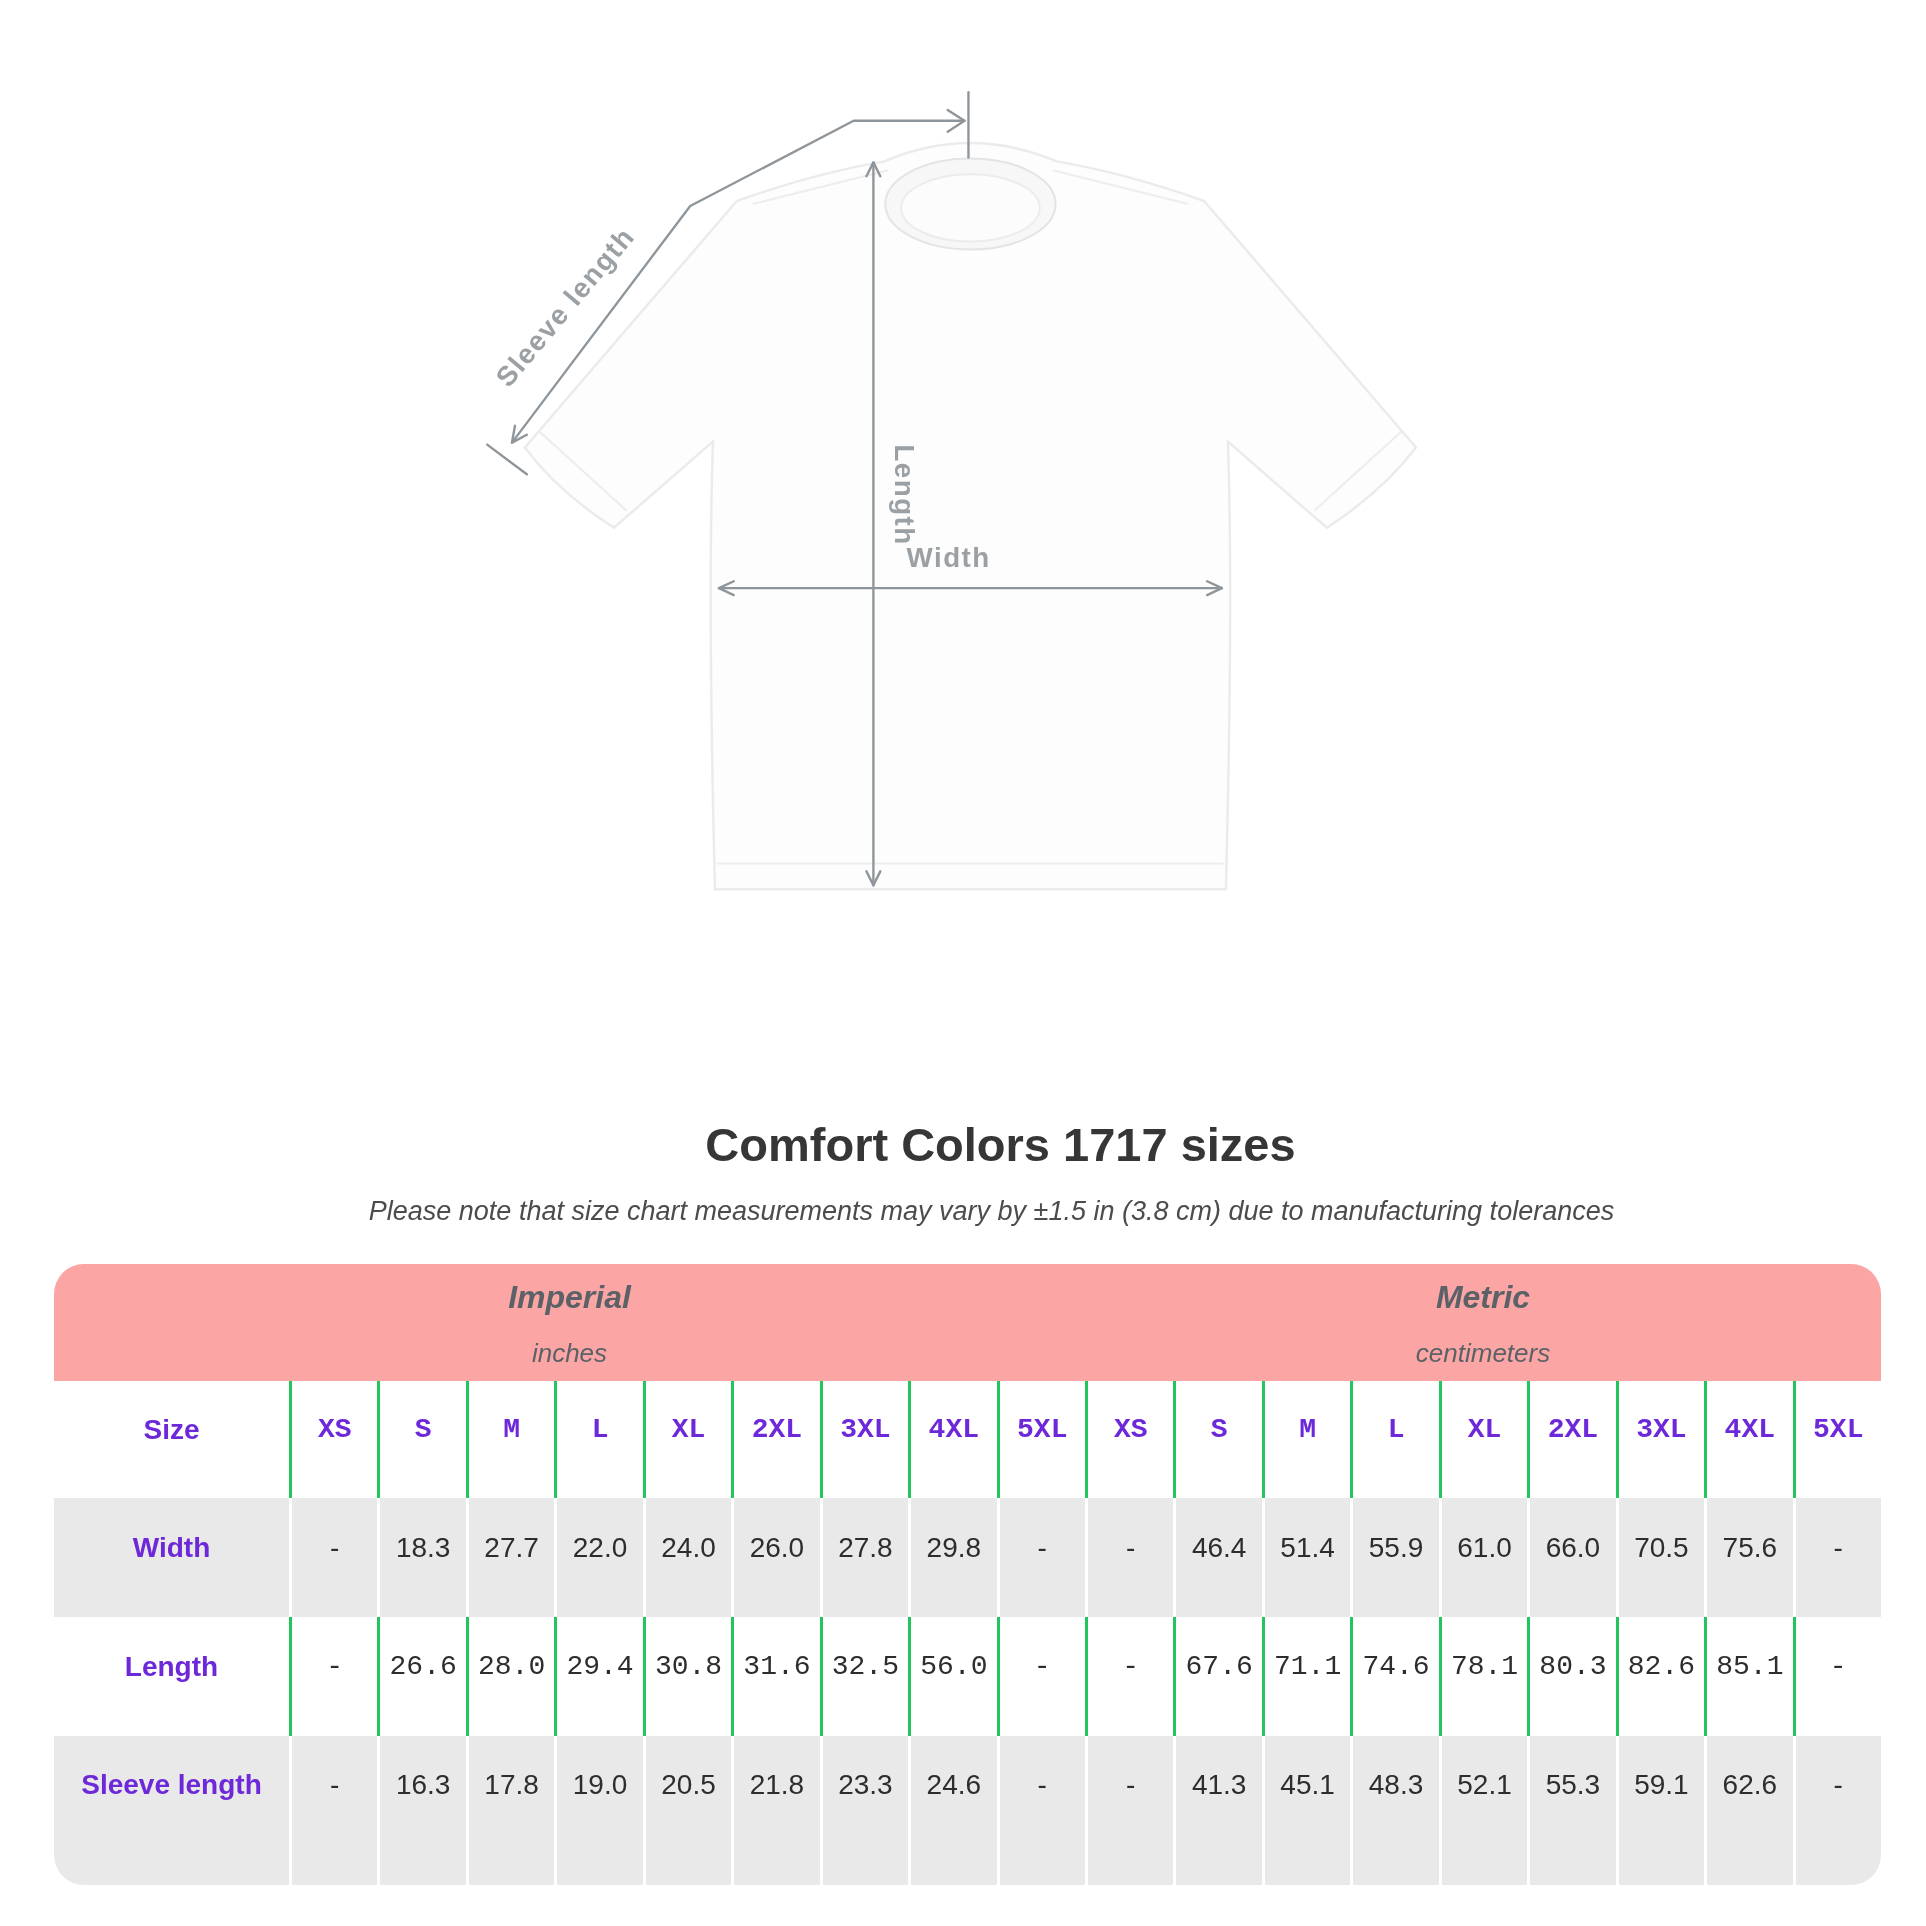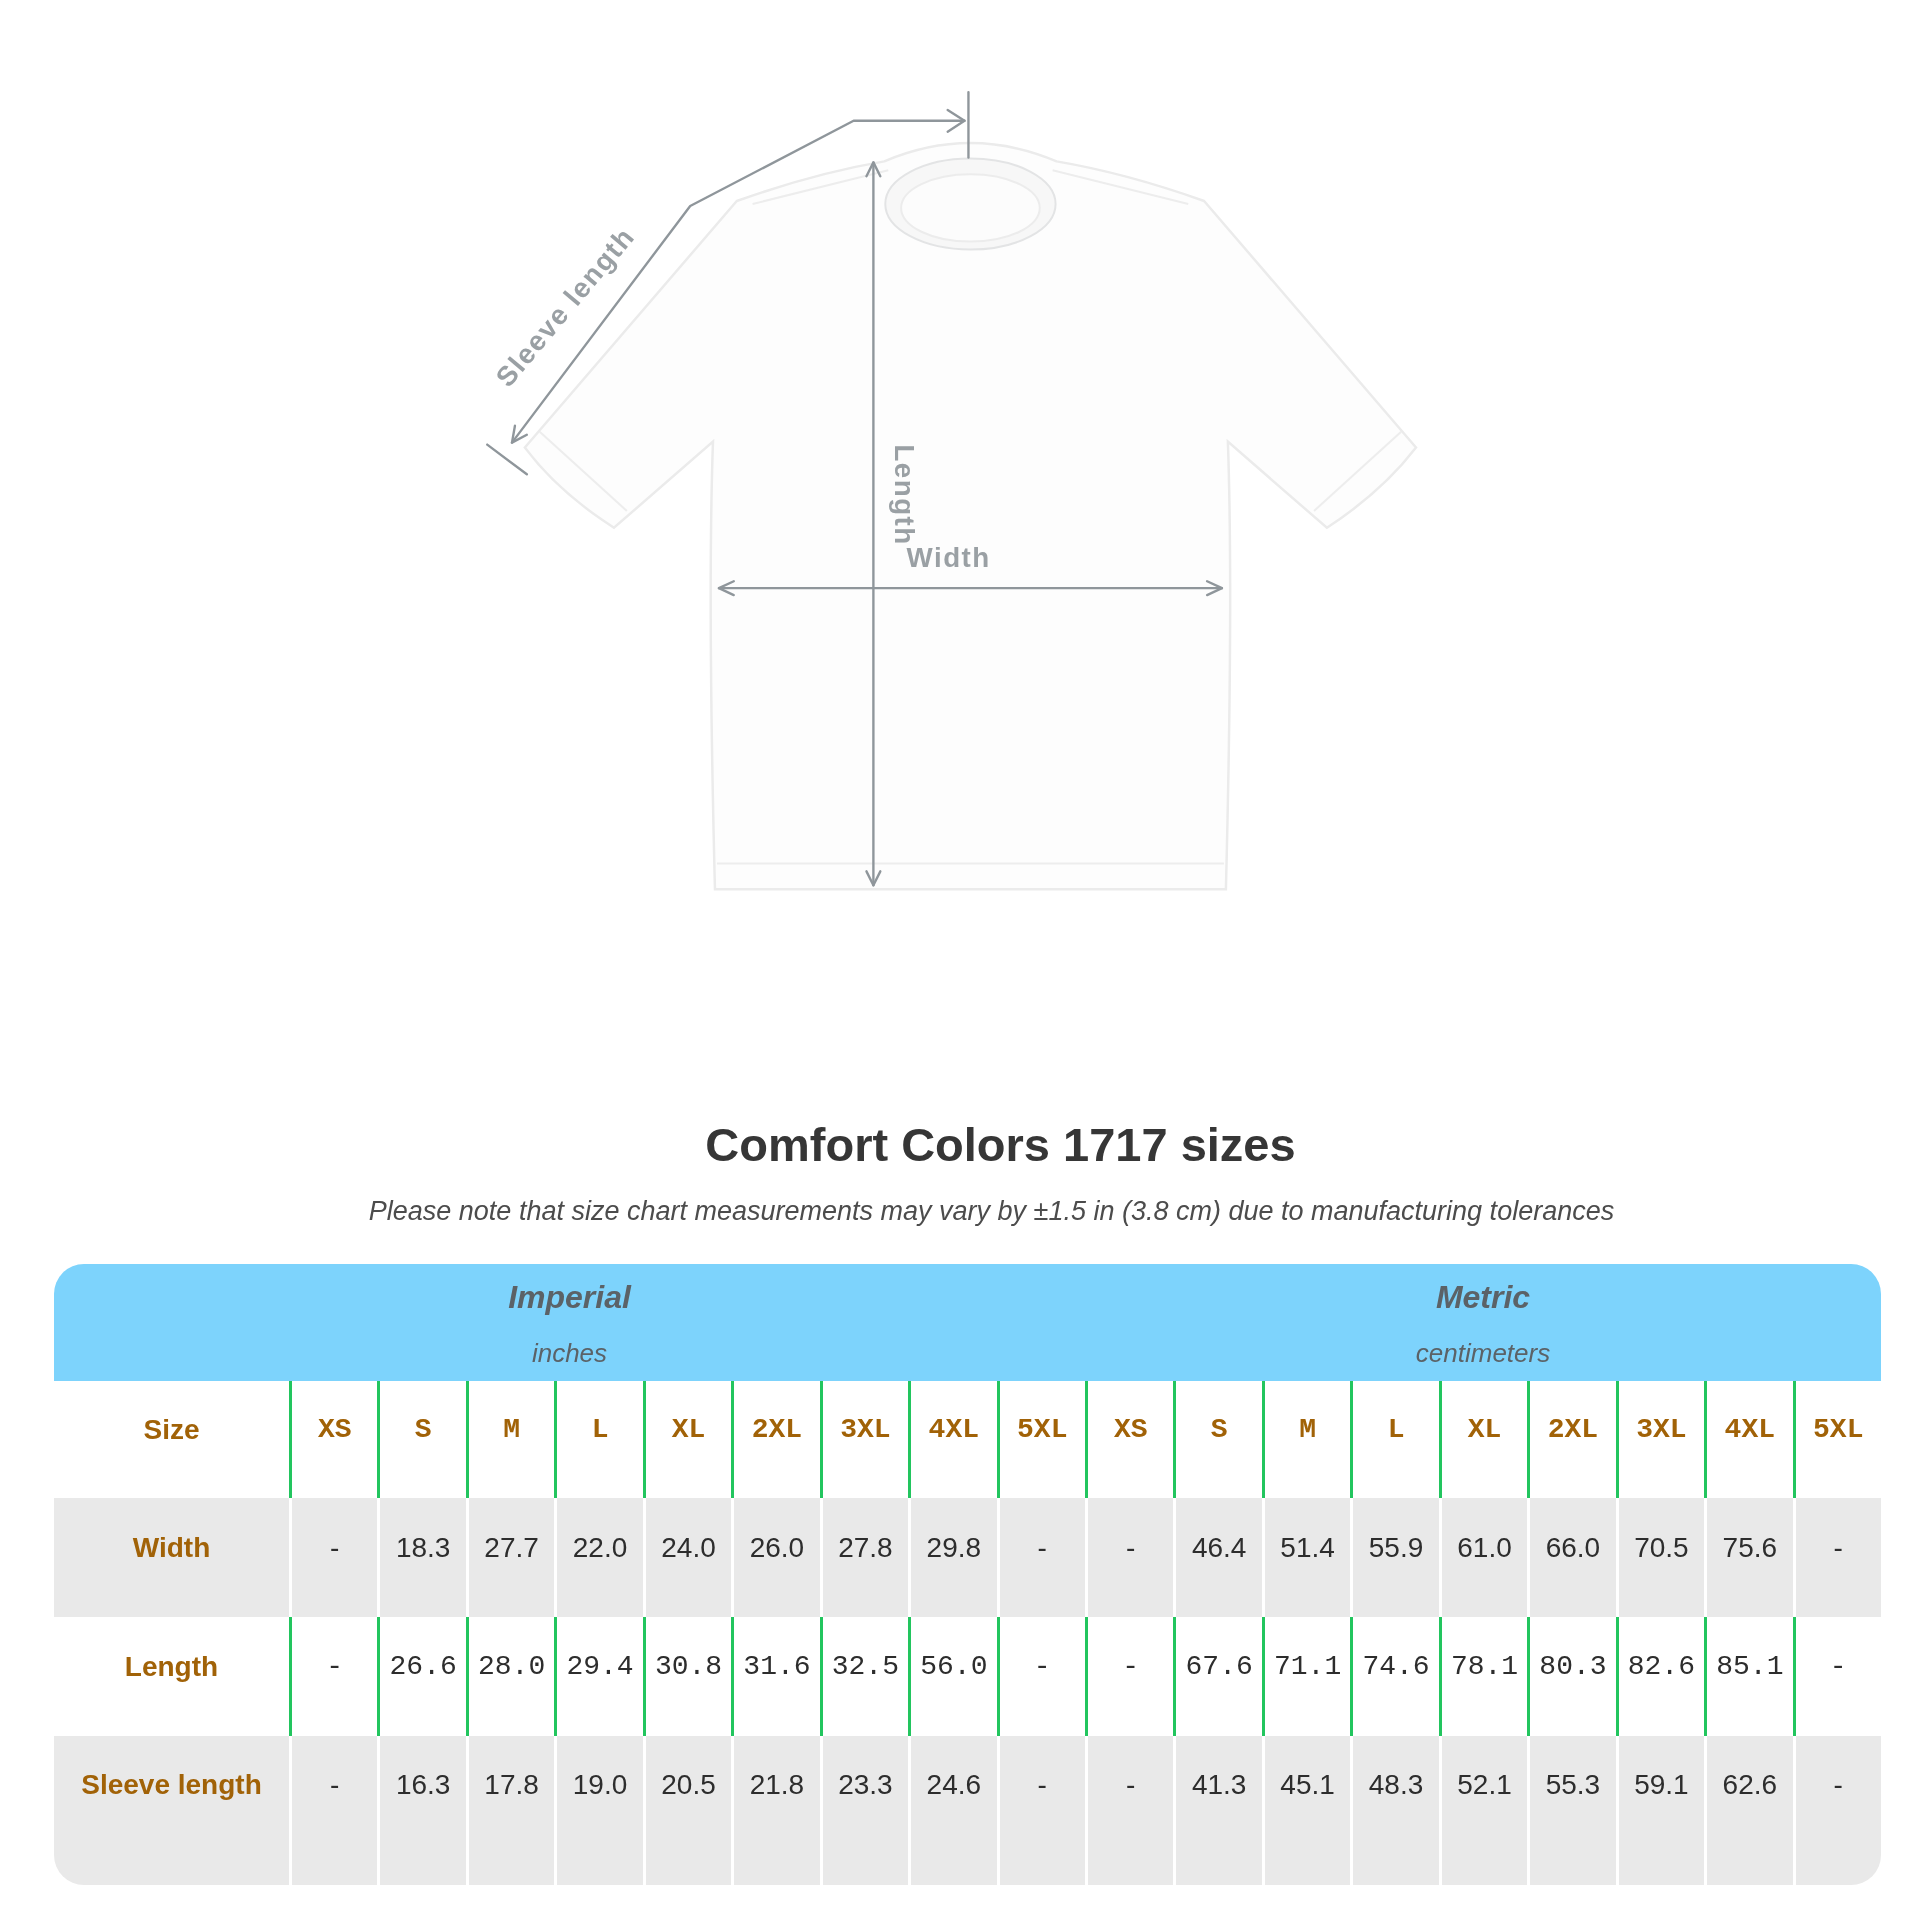"Imperial" .band { background: #7dd3fc -> #fca5a5 }
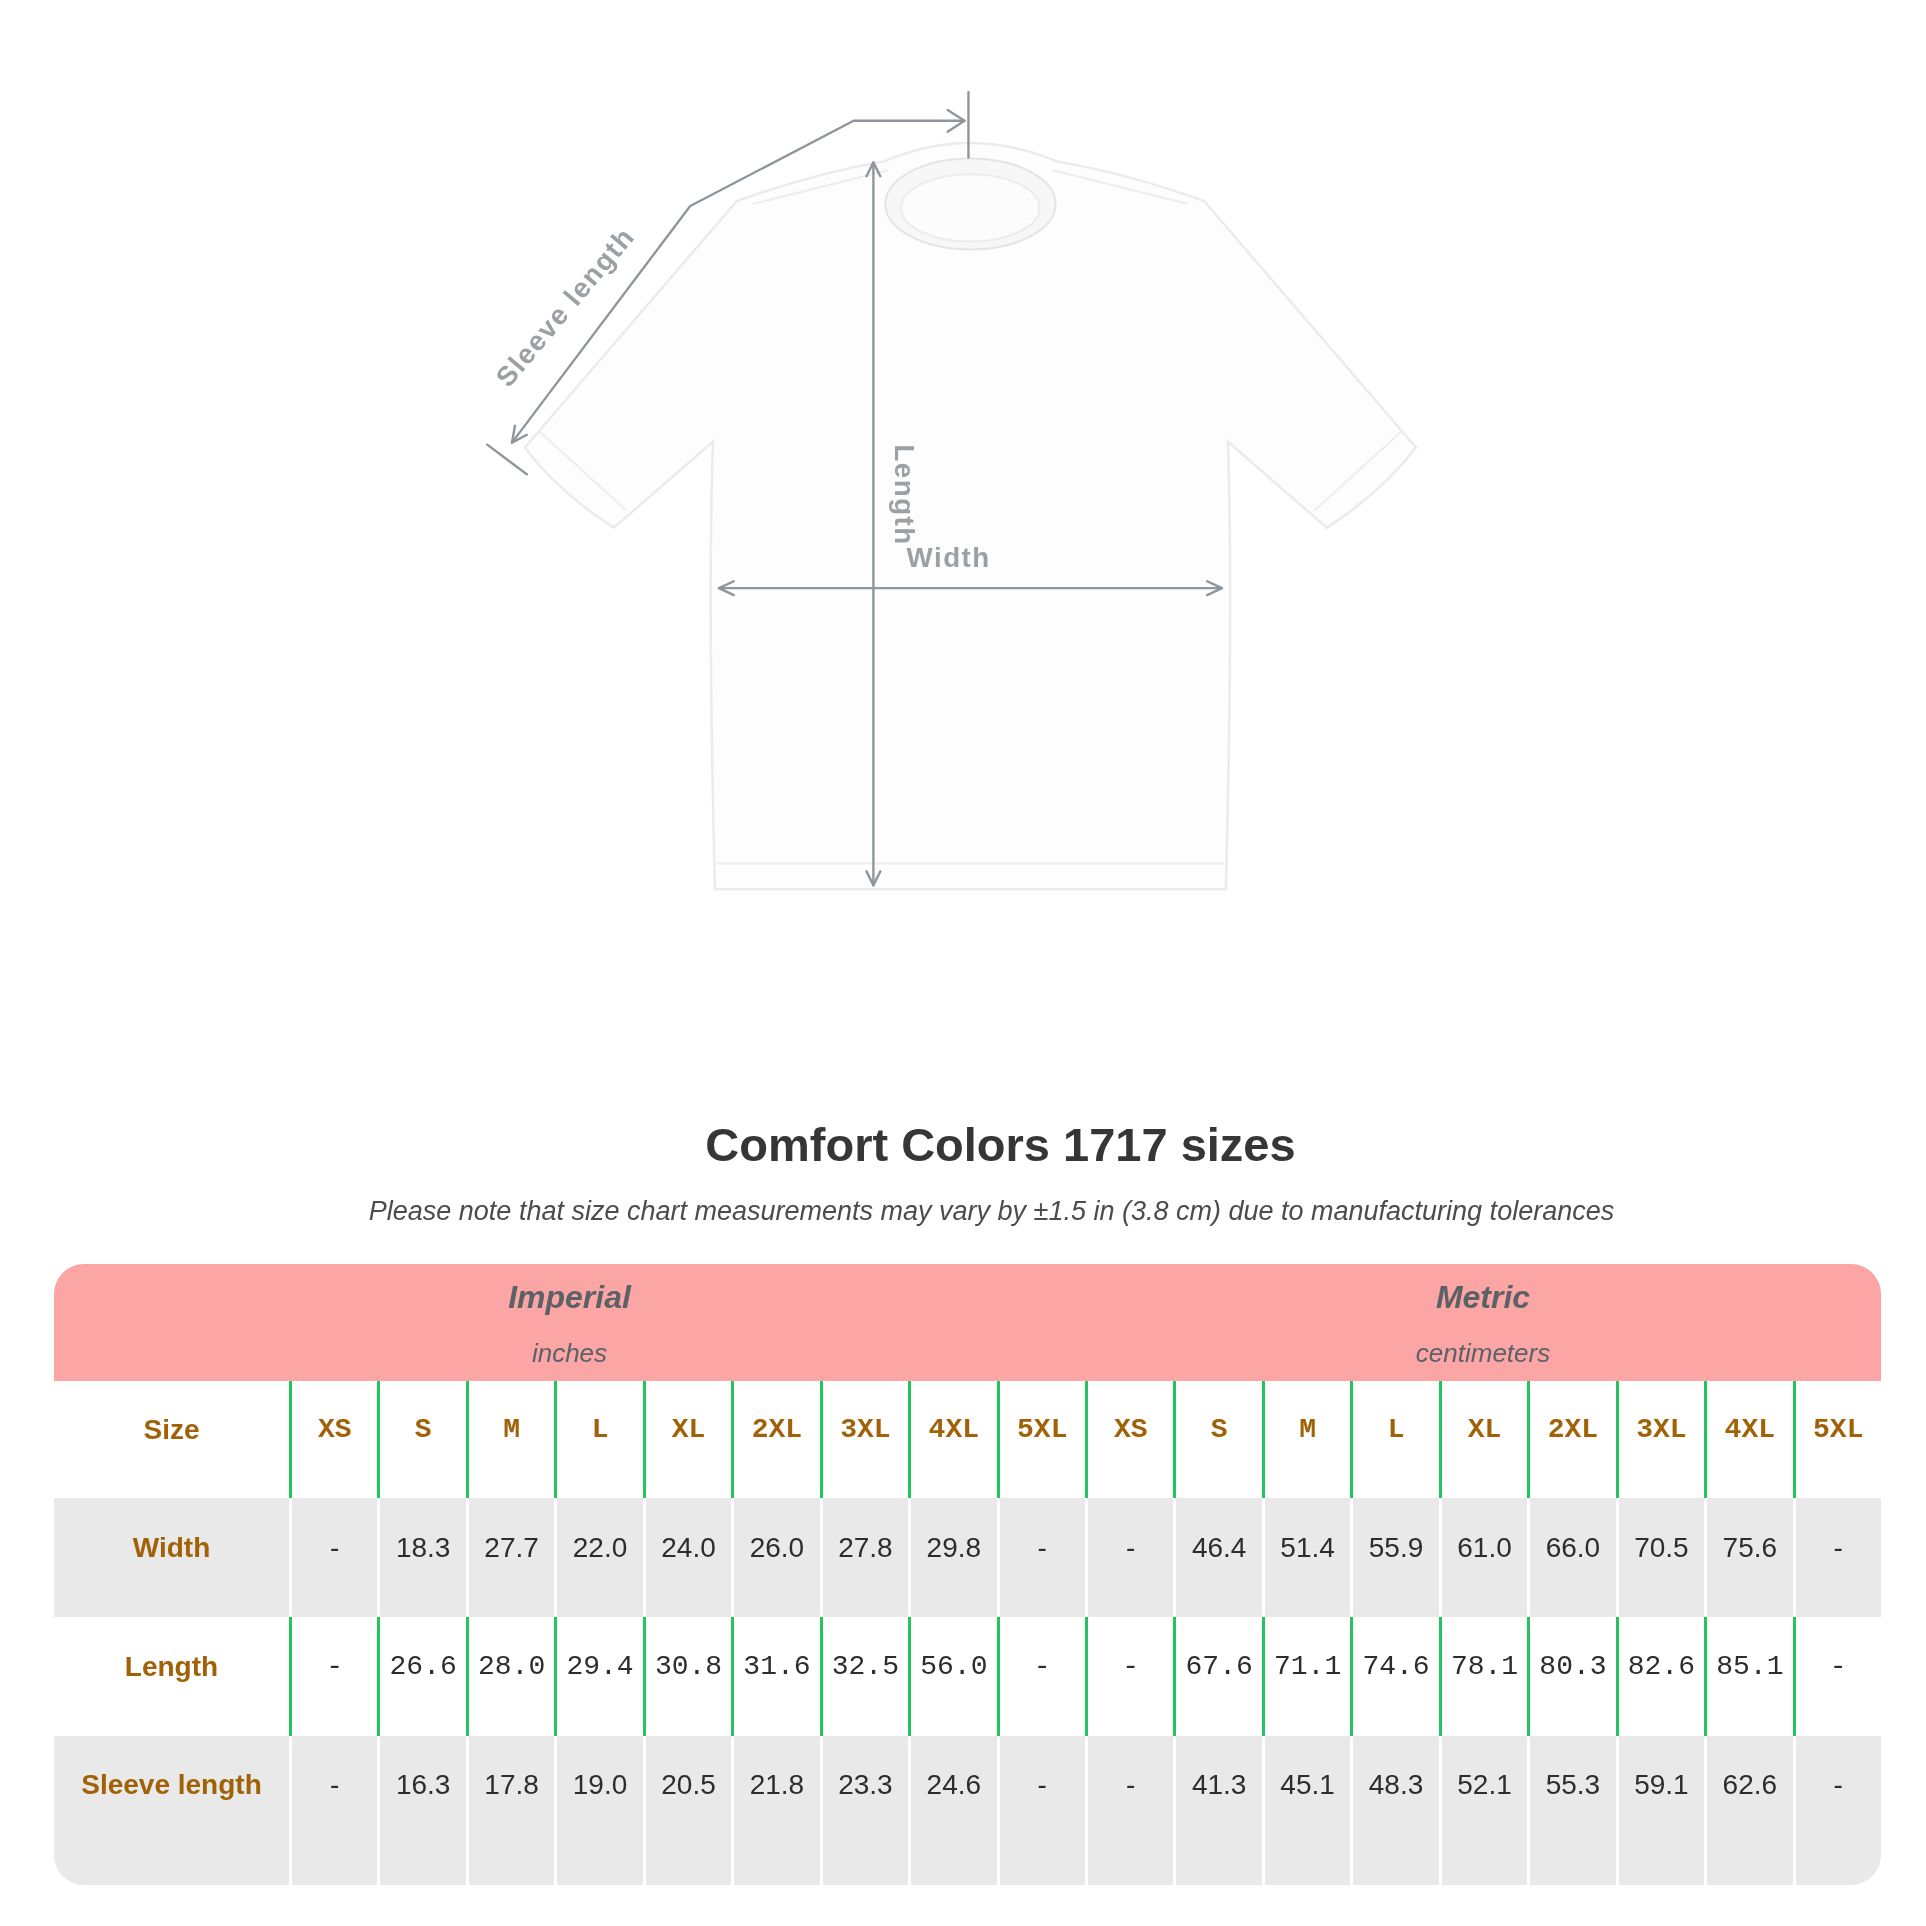"Size" .head { color: #a16207 -> #6d28d9 }
